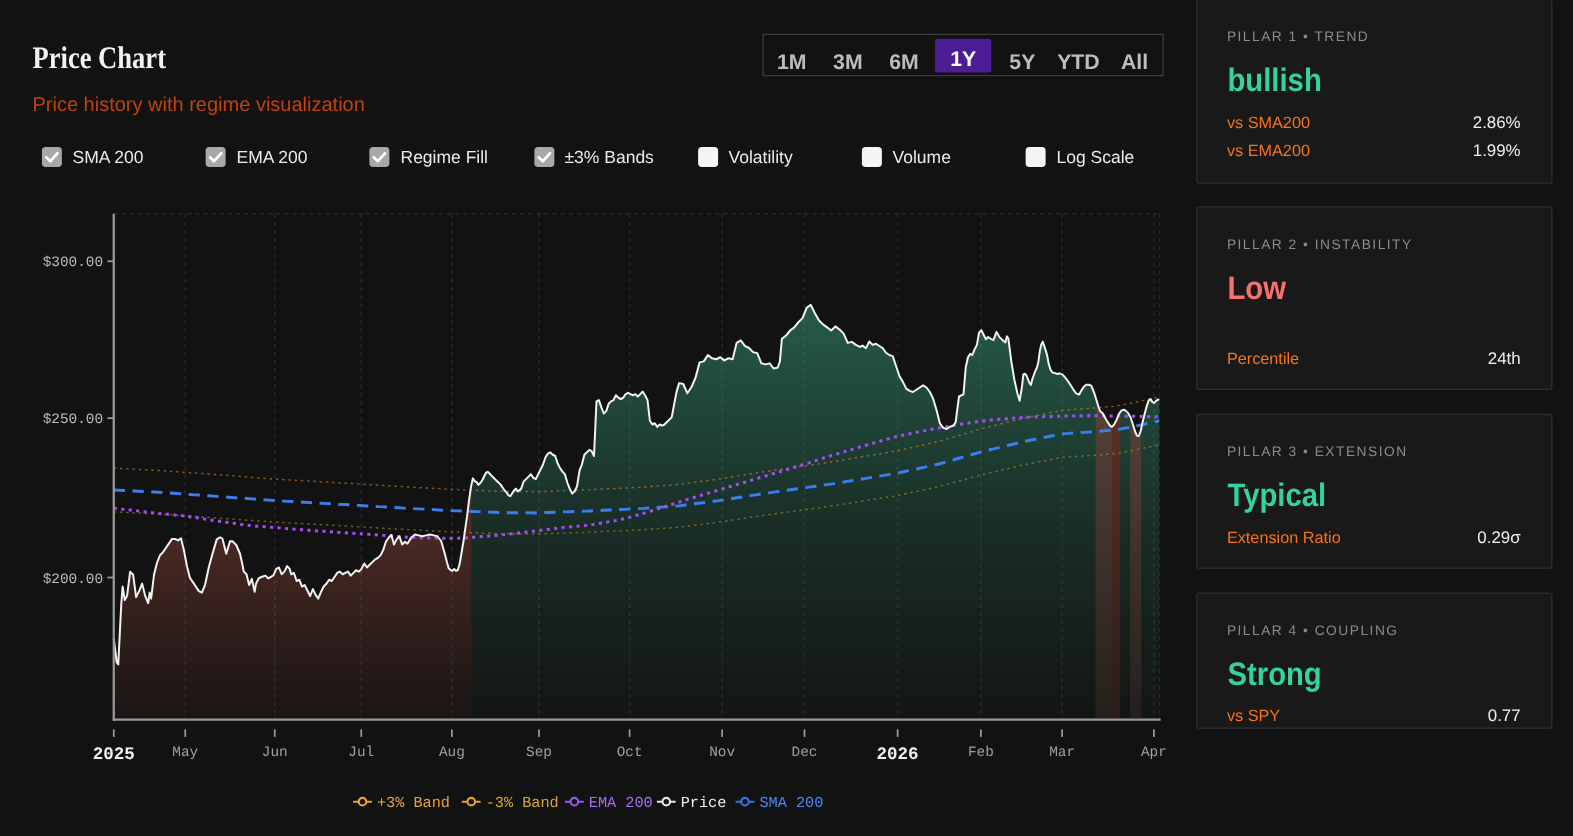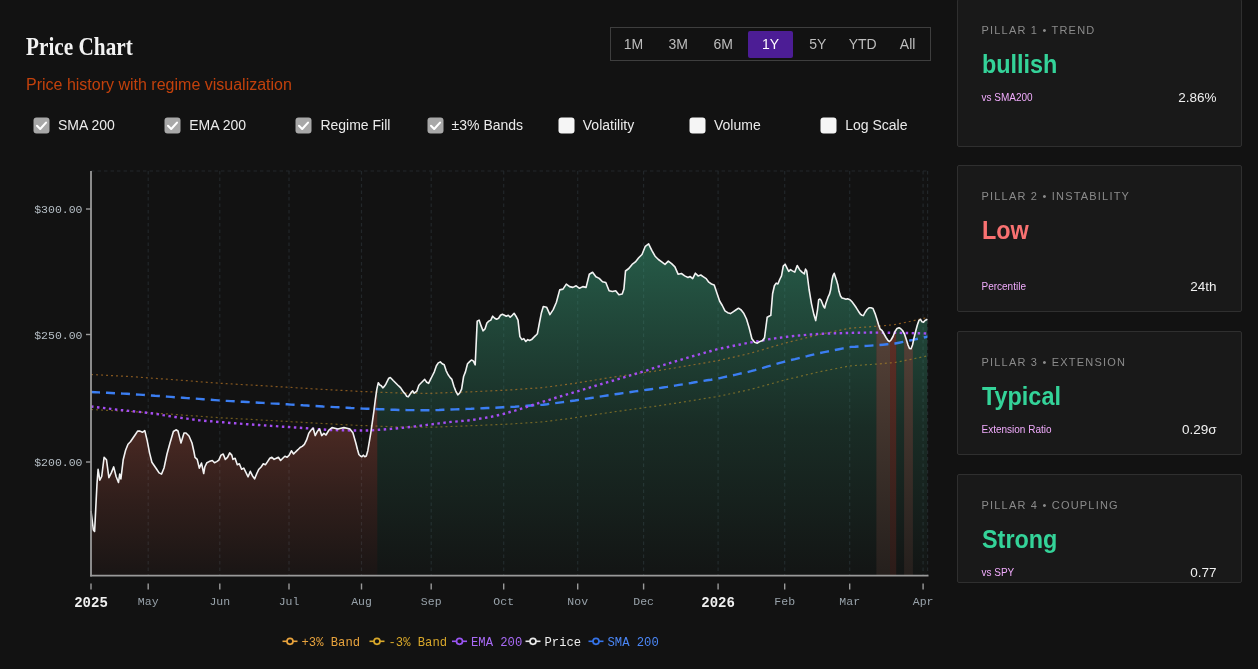"1M" .btn { align-items: center -> flex-end; font-size: 14px -> 17px; font-weight: normal -> bold }
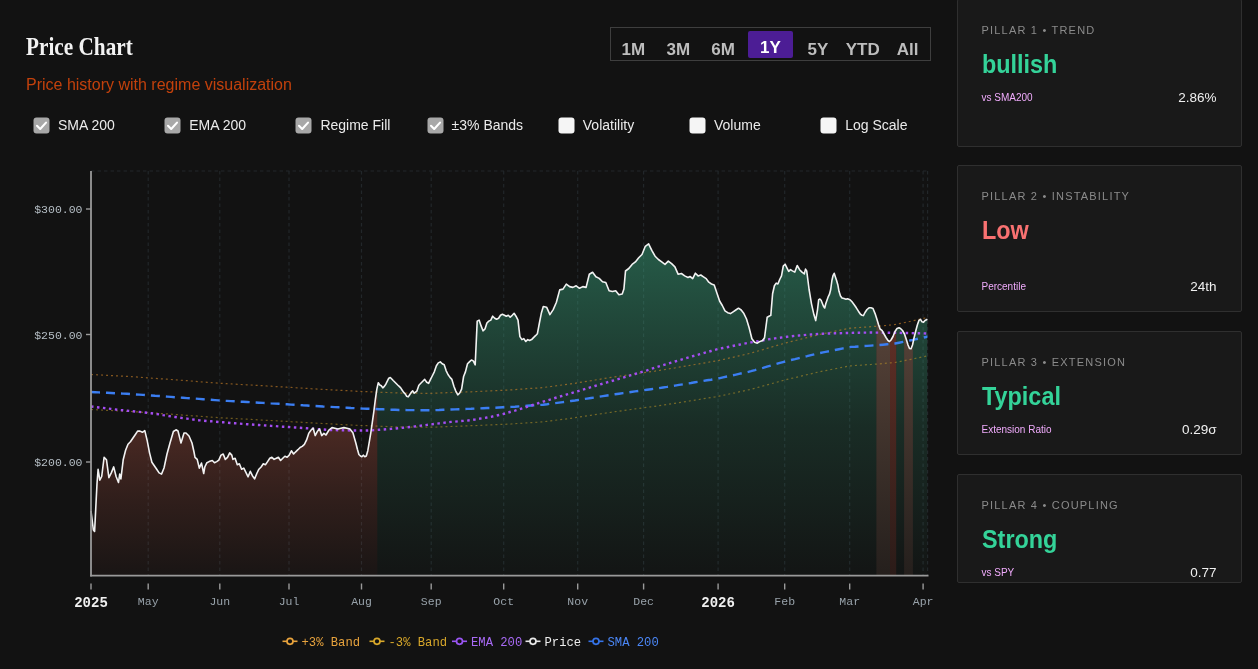"vs SMA200" .rl { color: #f0abfc -> #f97316; font-size: 10px -> 13px }
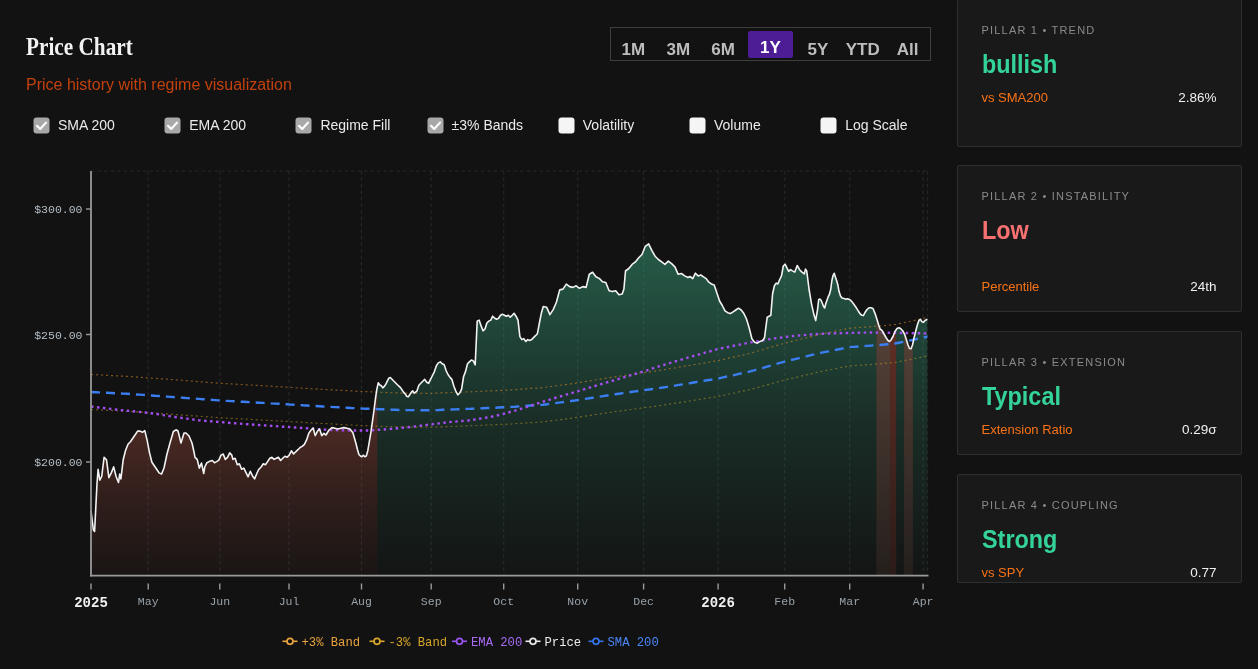"vs EMA200" div.row { html: none -> <div> <span>vs EMA200</span> <span>1.99%</span> </div> }
